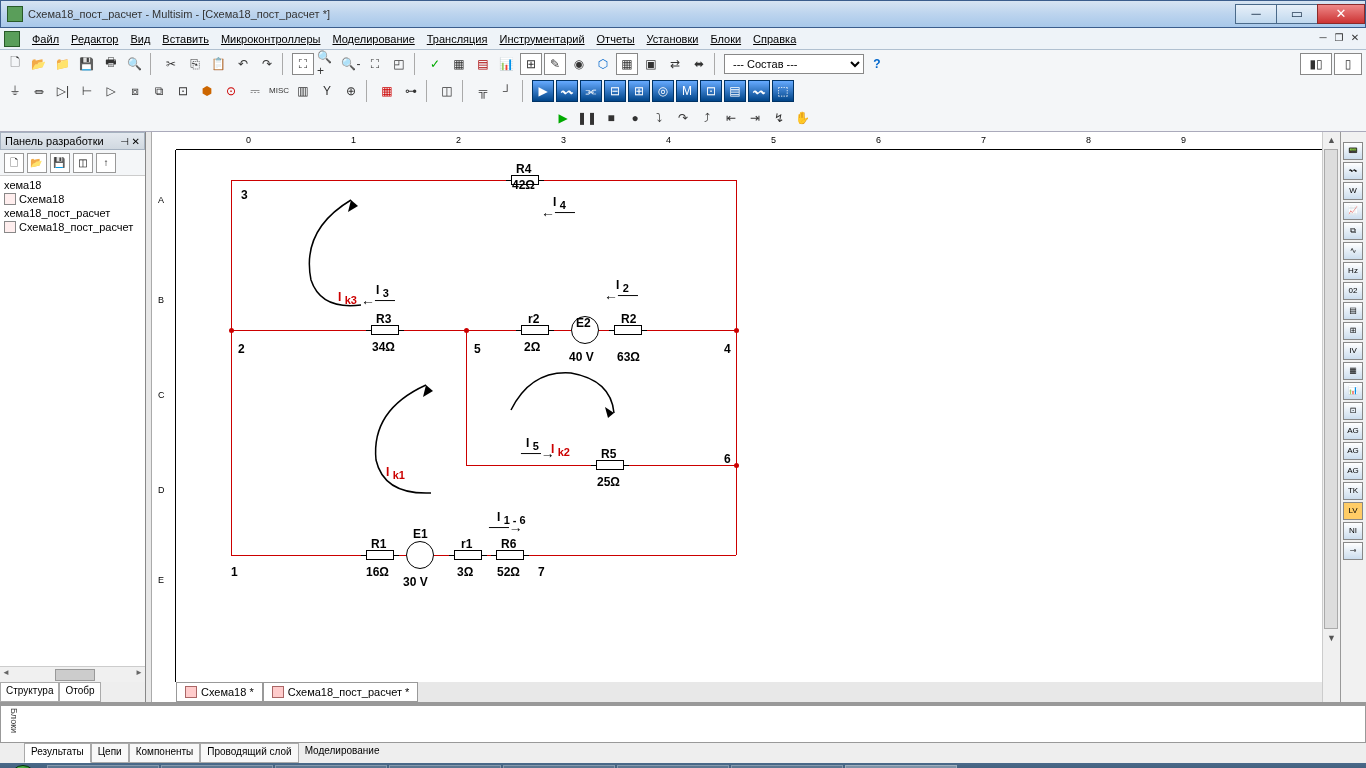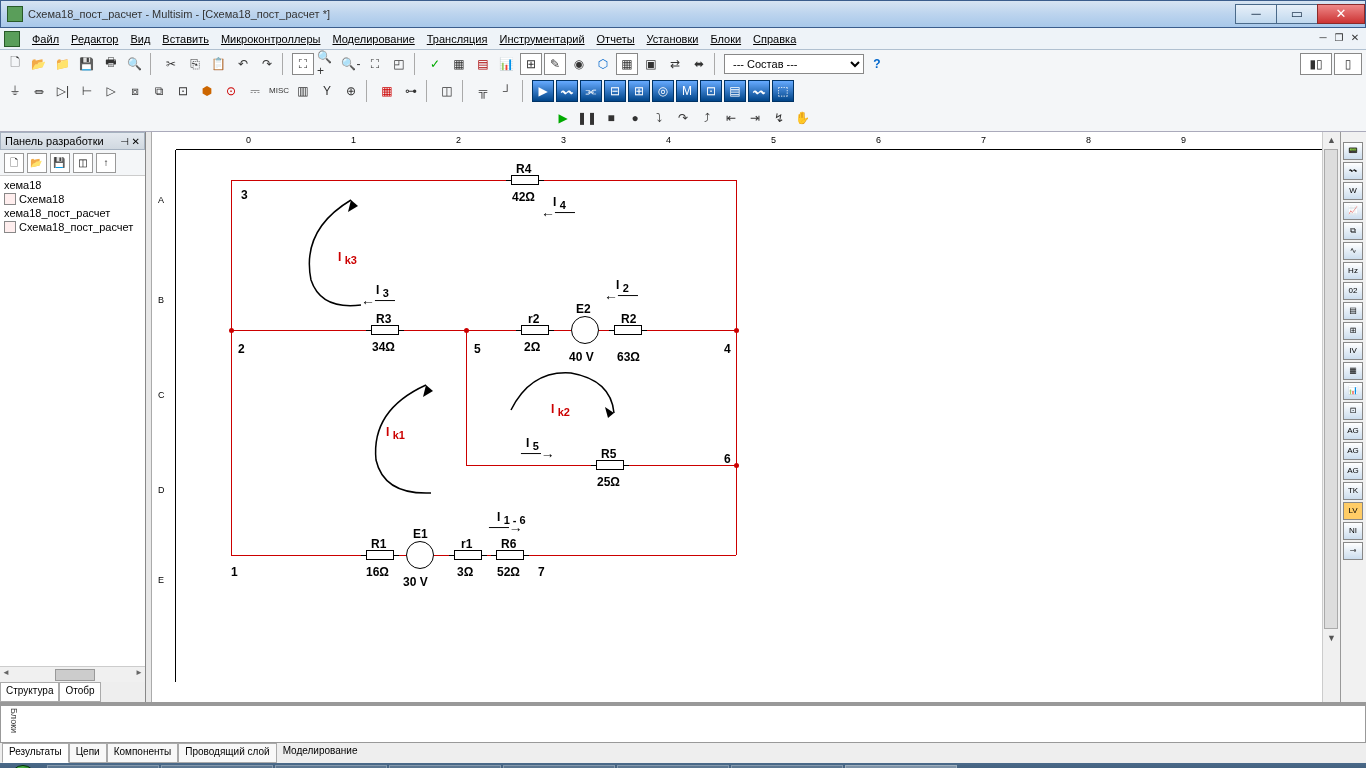"42Ω" div.label { top: 40px -> 28px }
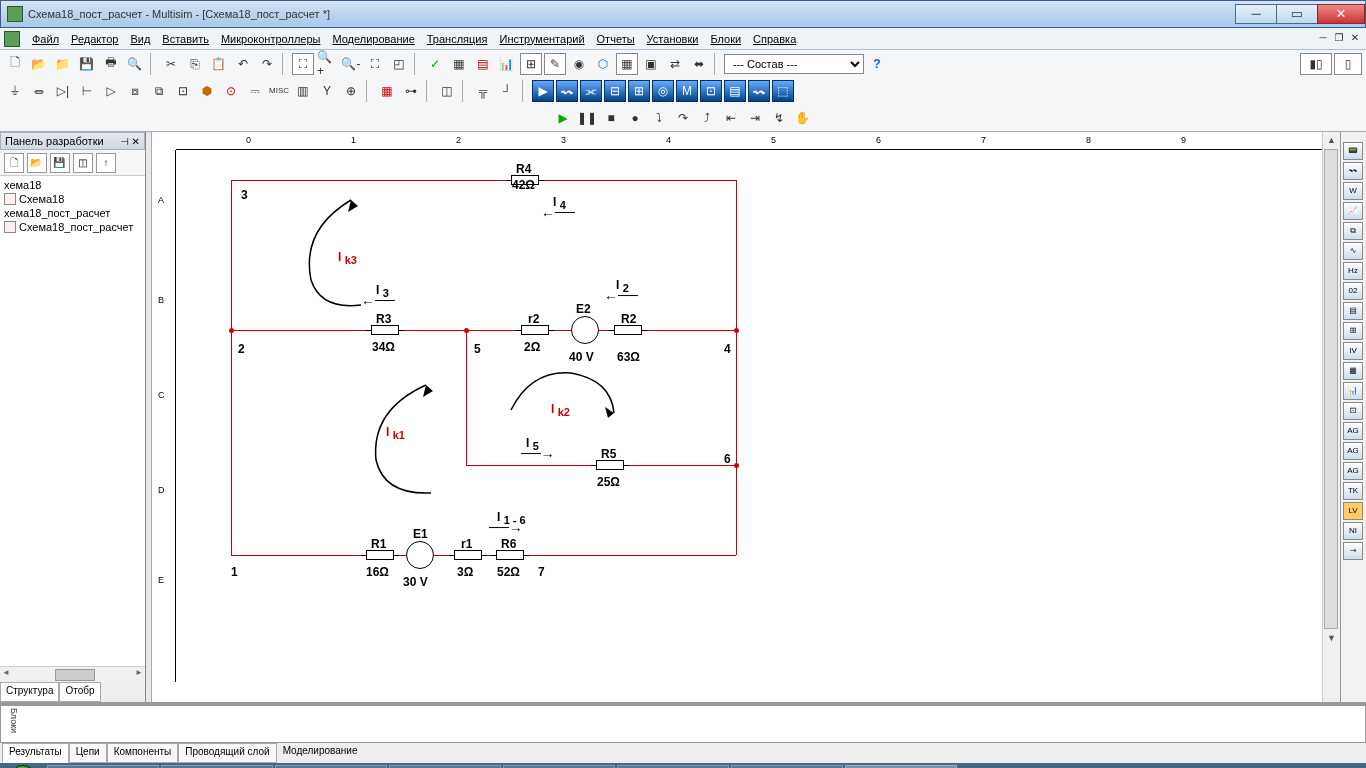"I k3" .label.red { margin-top: none -> 40px }
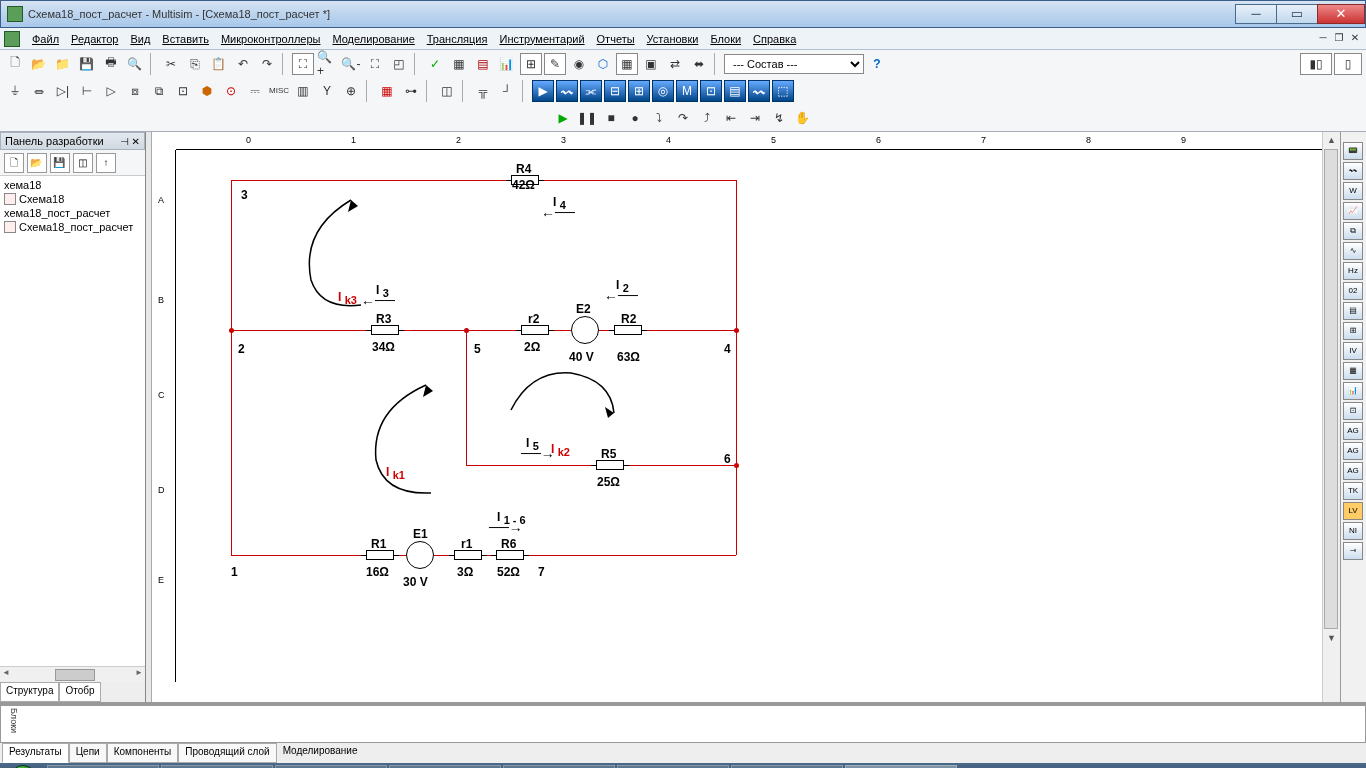"E2" div.label { top: 152px -> 166px }
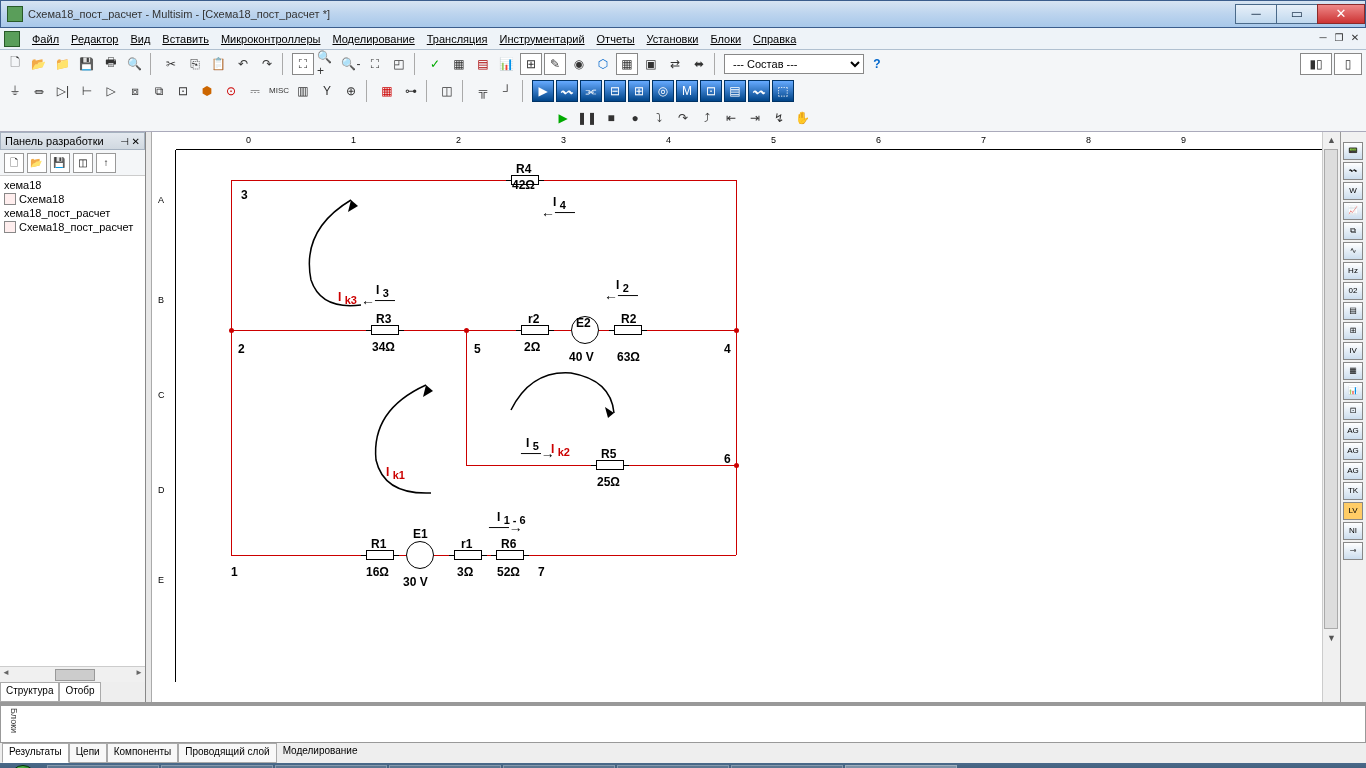"Схема18 *" div.doc-tabs { html: none -> <div> <div> <span></span> <span>Схема18 *</span> </div> <div> <span></span> <span>Схема18_пост_расчет *</span> </div> </div> }
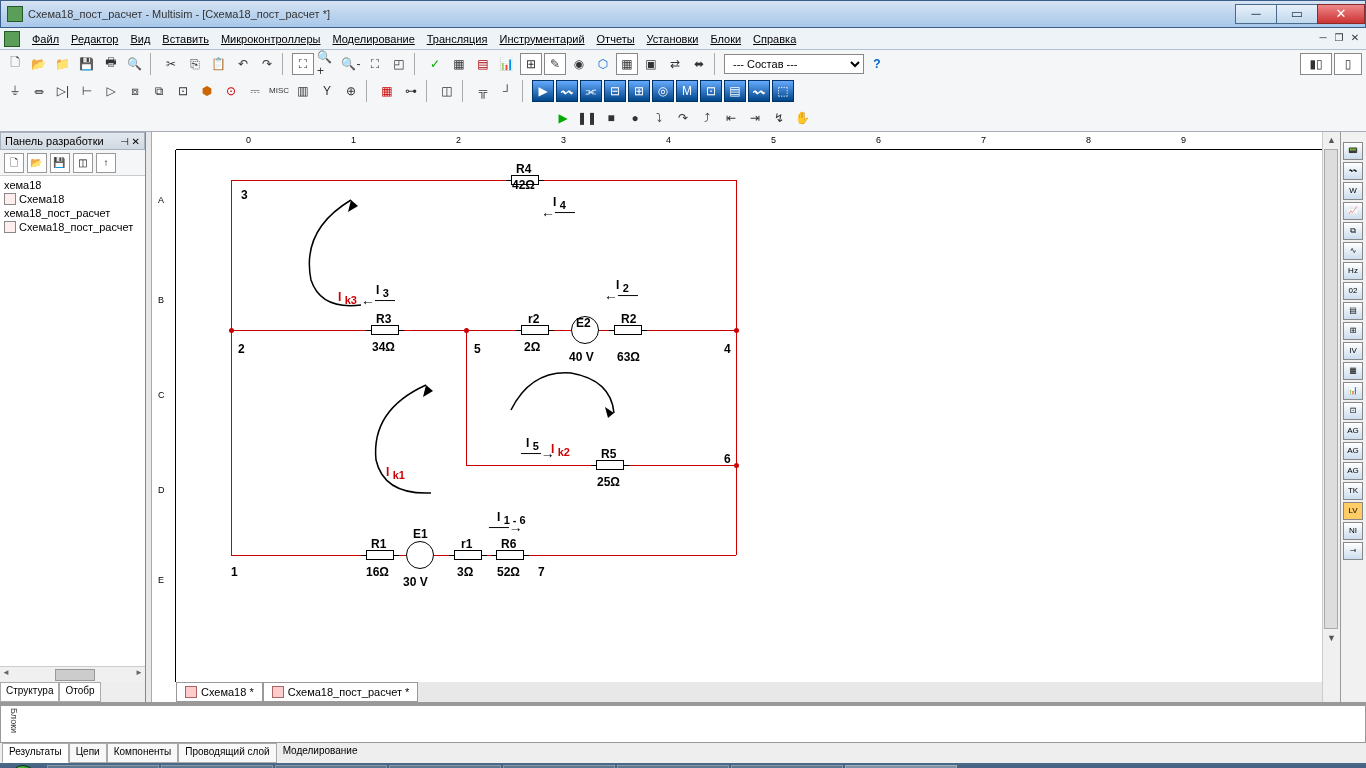"Результаты" .log-tabs { padding-left: 2px -> 24px }
